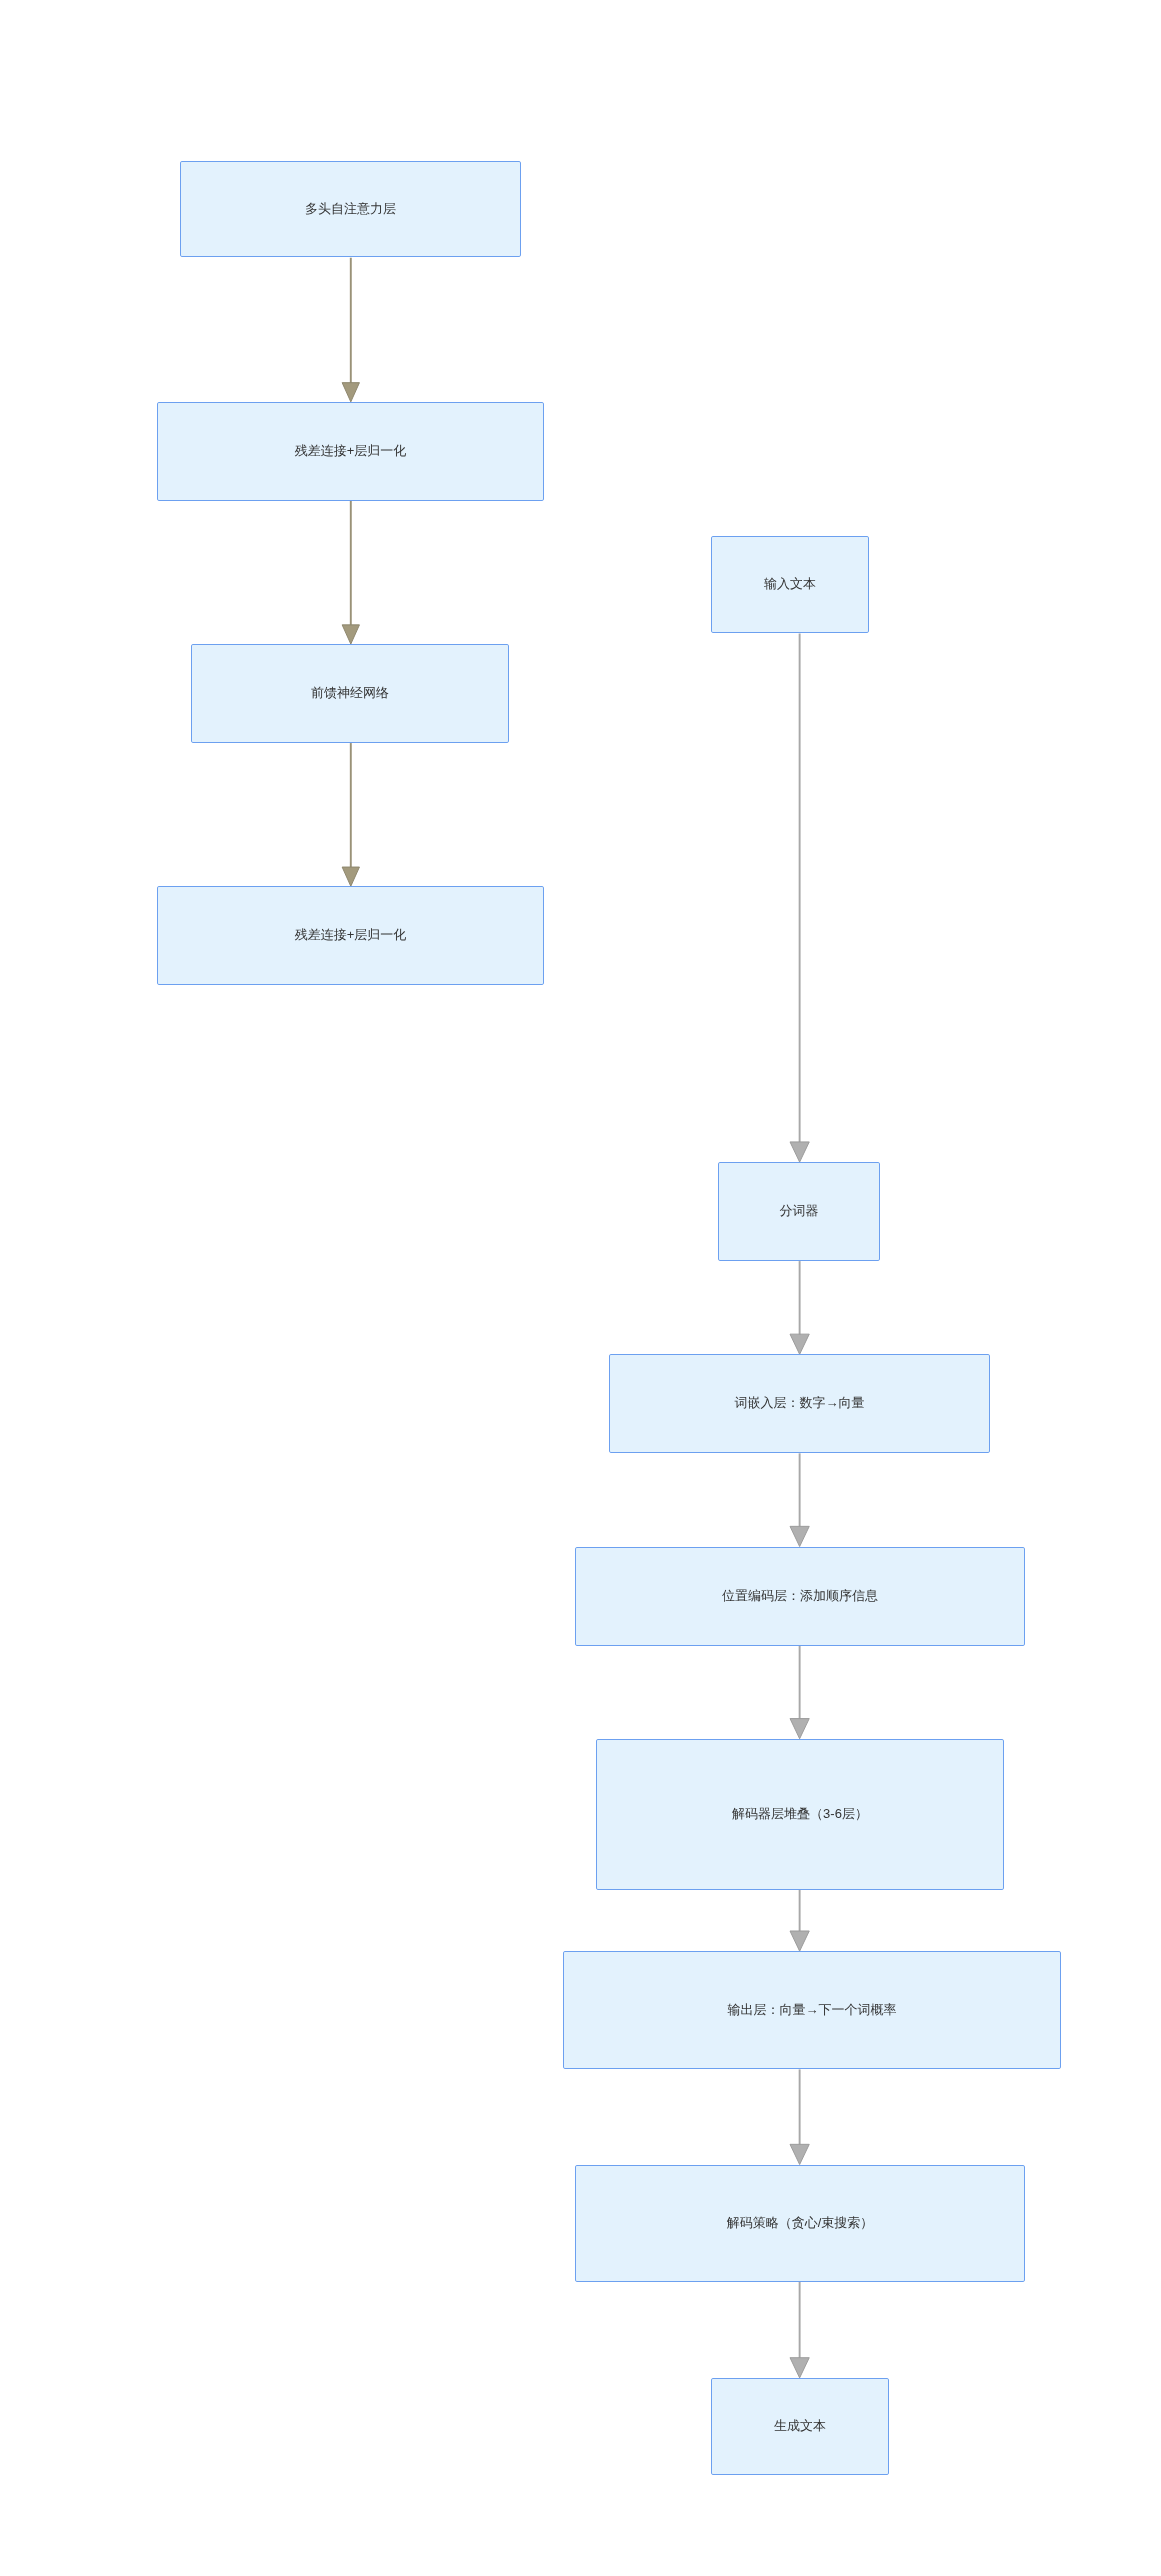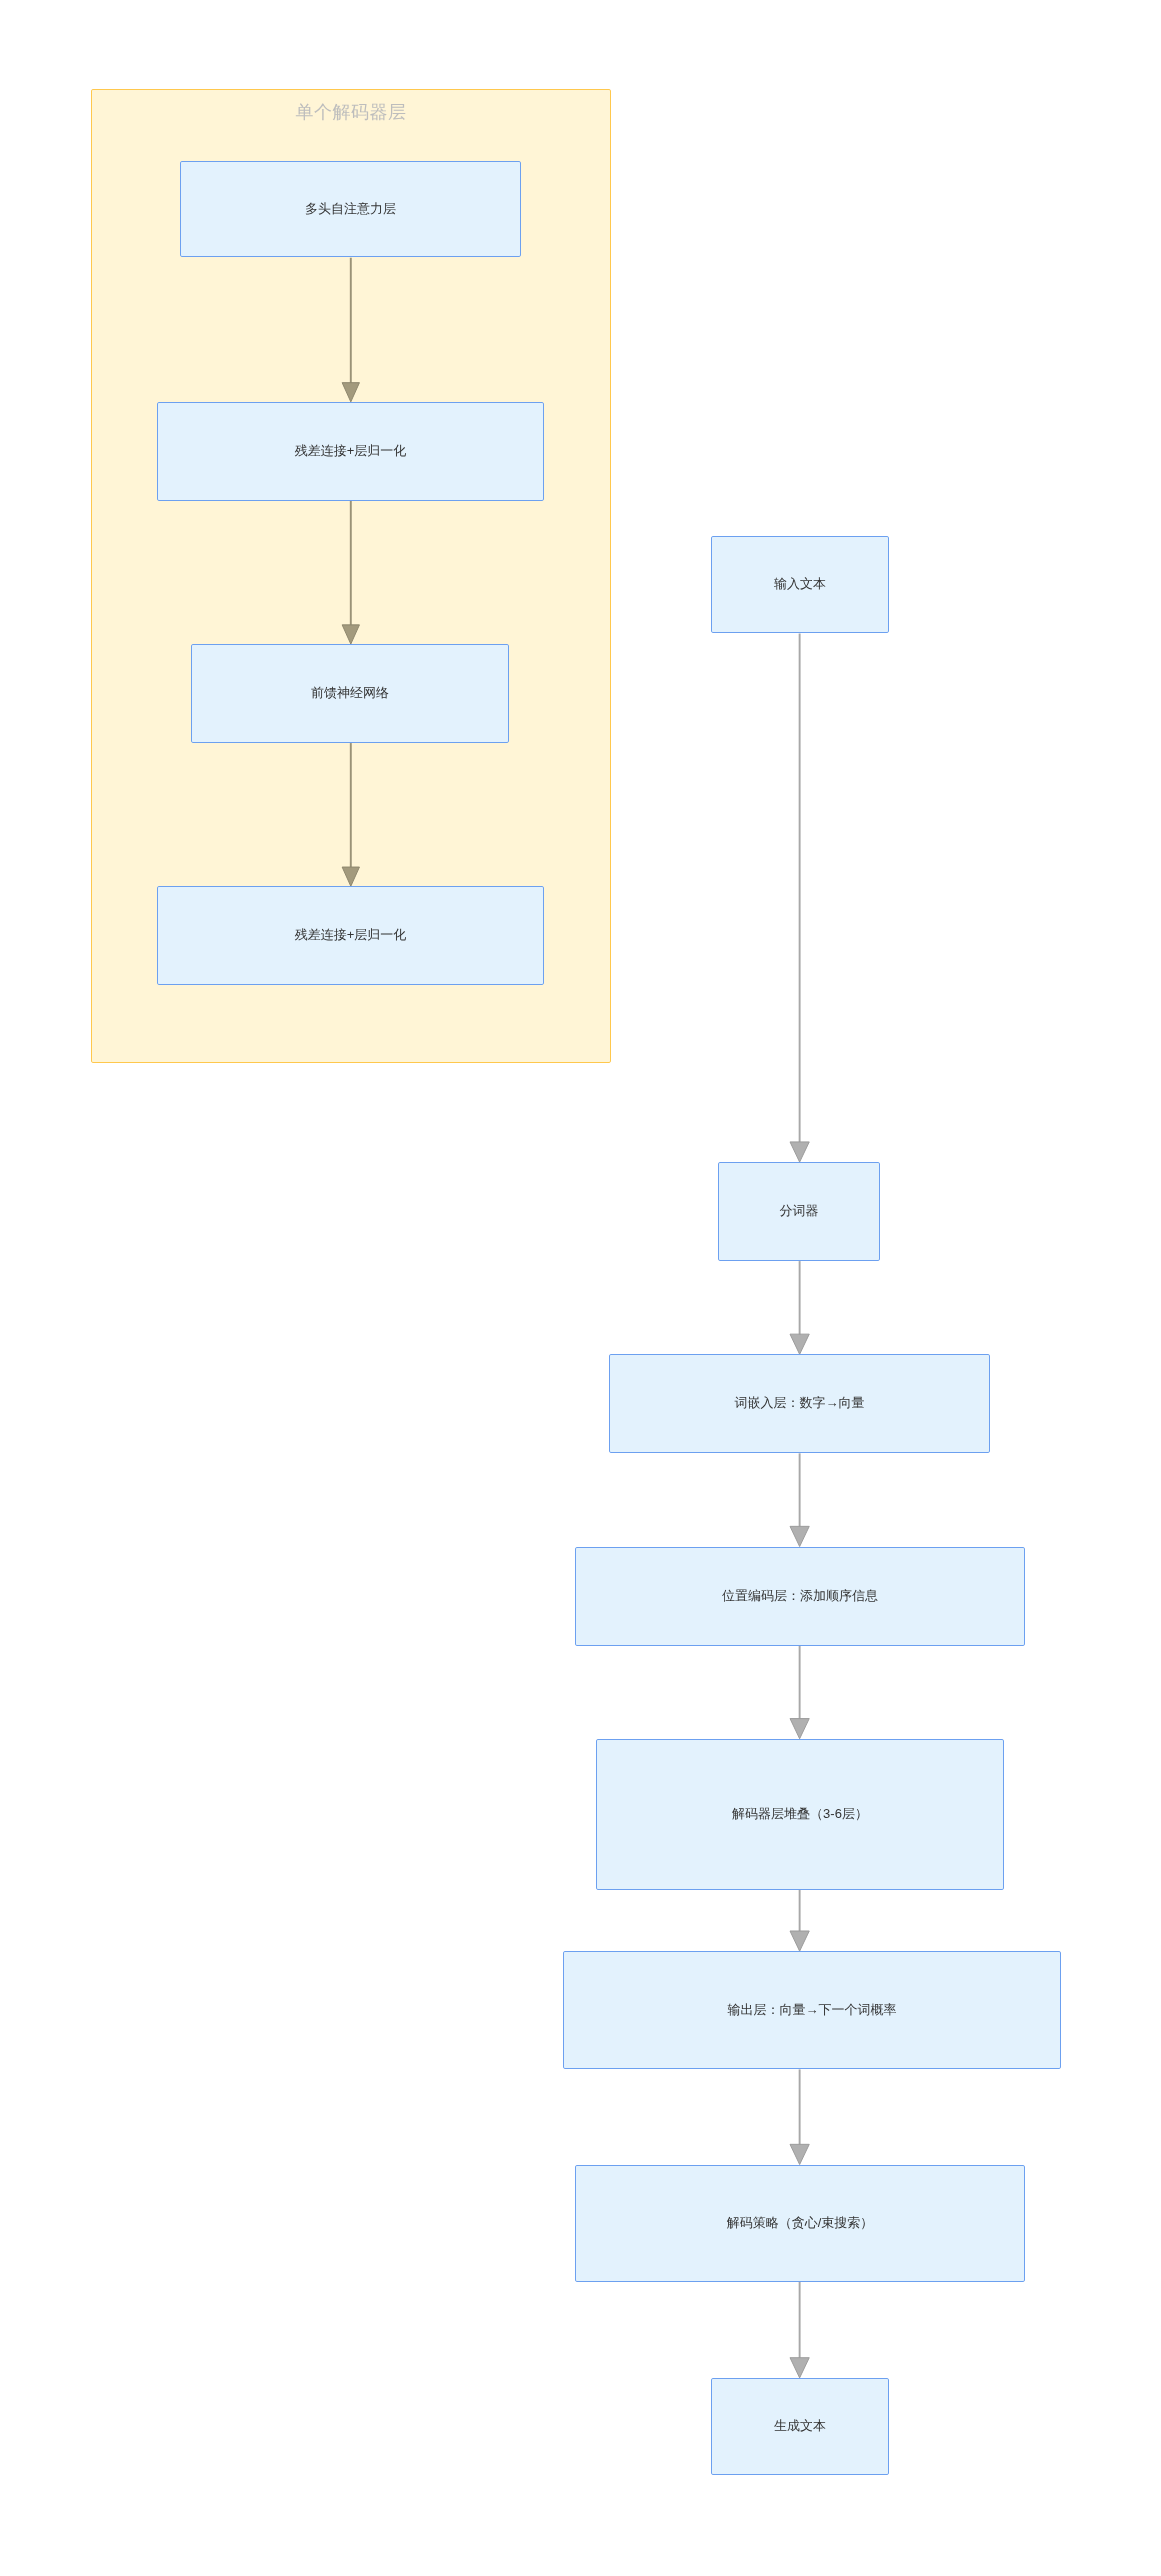"单个解码器层" div.cluster { html: <div> <div>单个解码器层</div> </div> -> none }
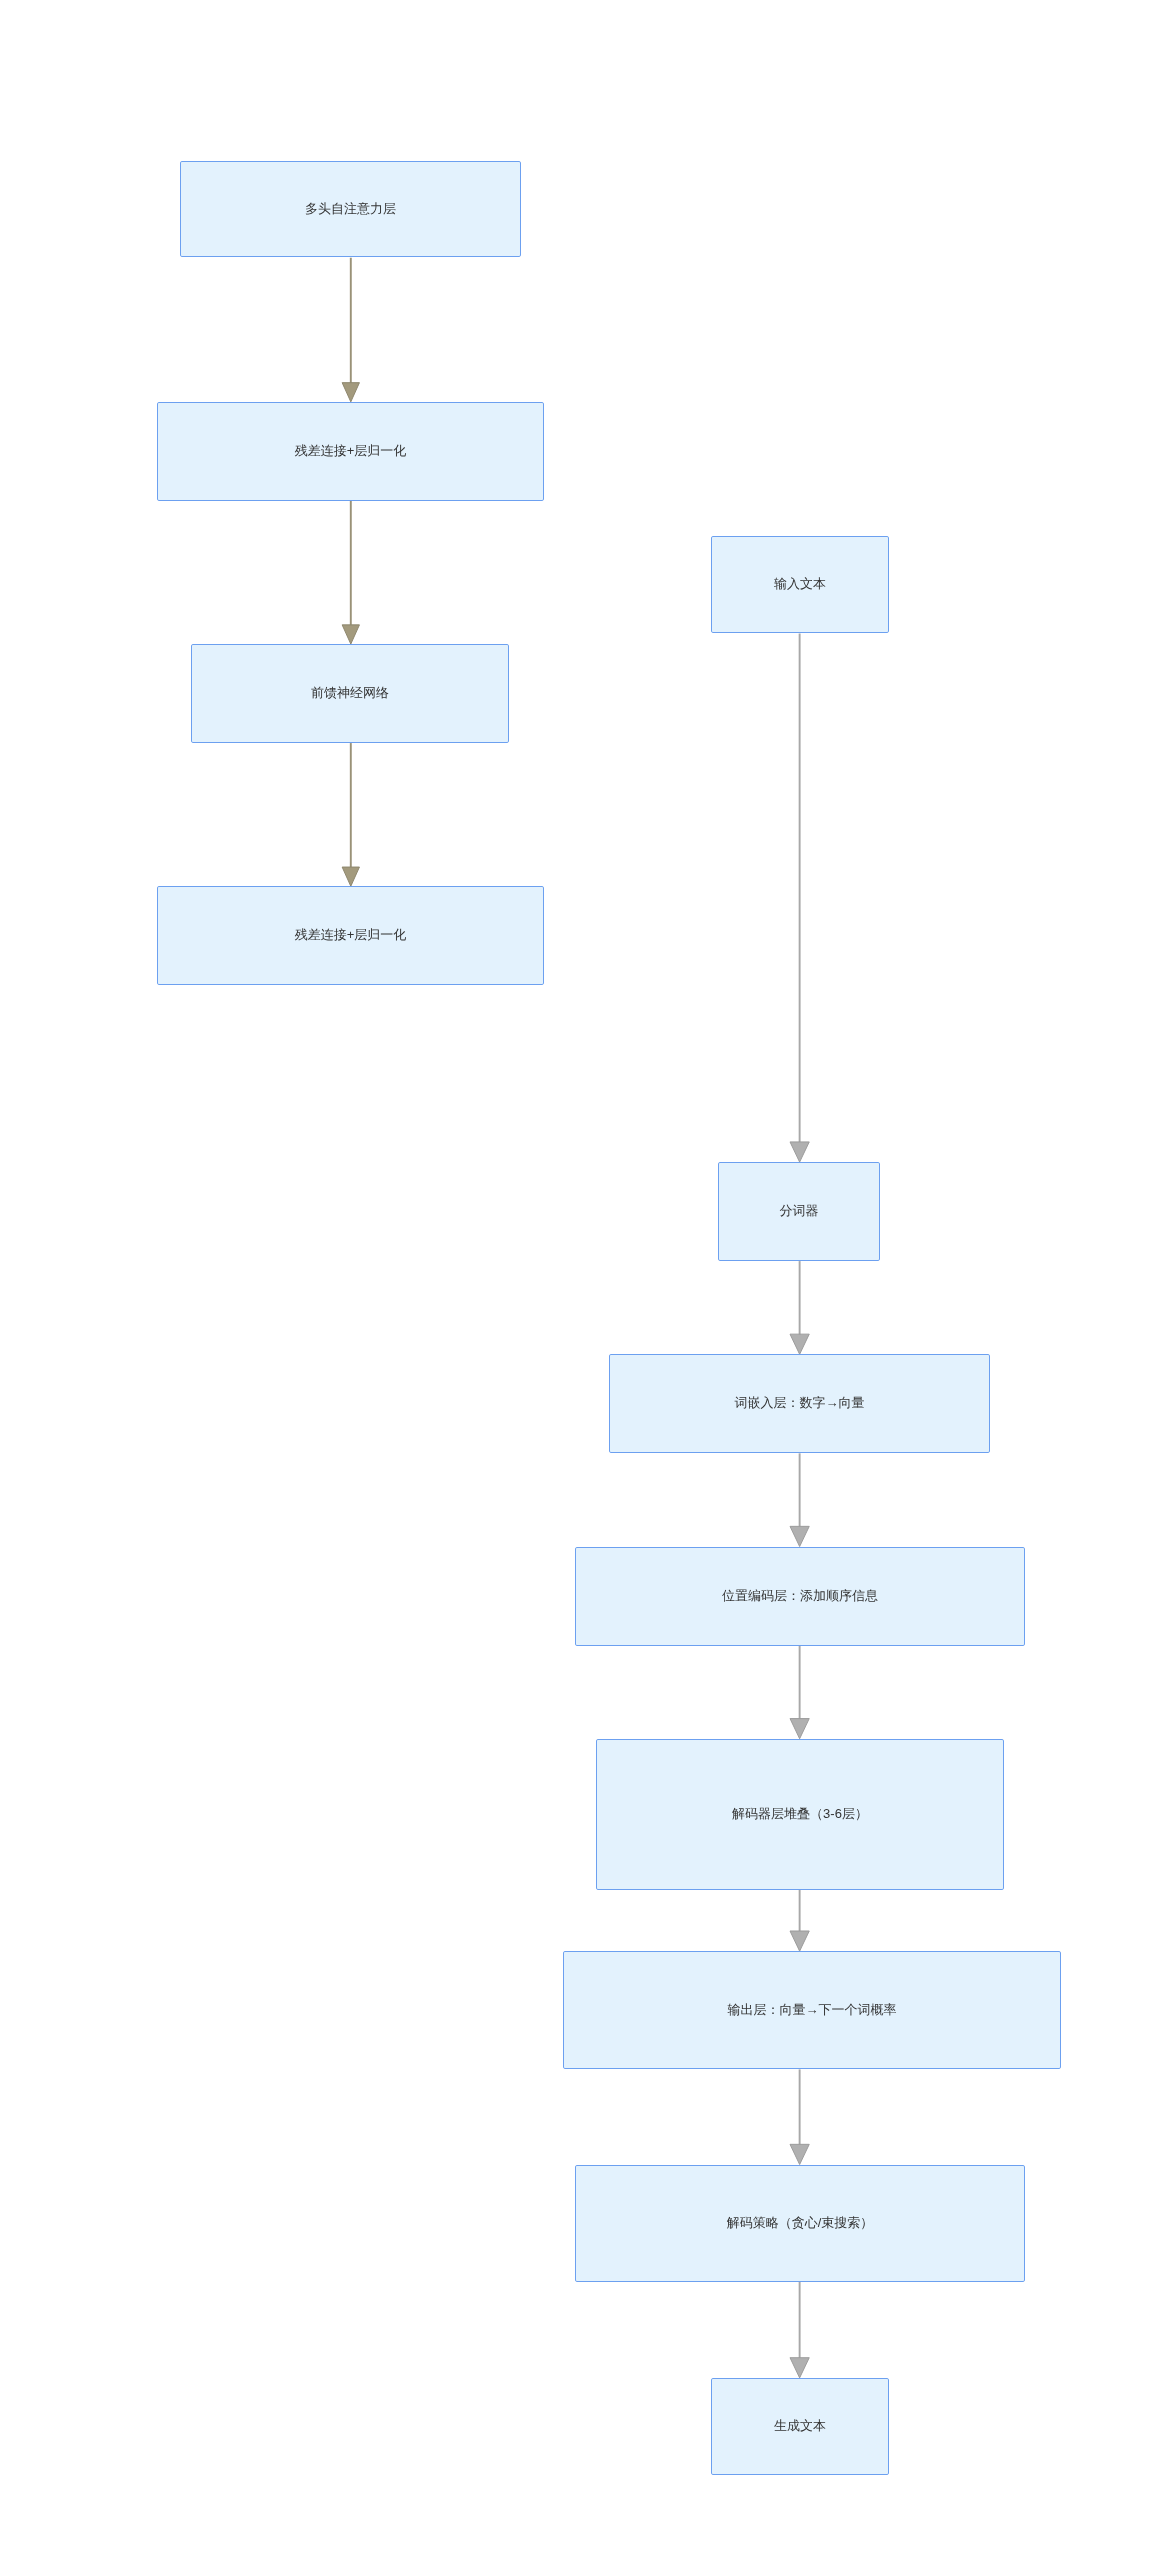"输入文本" div.node { width: 178px -> 158px }
